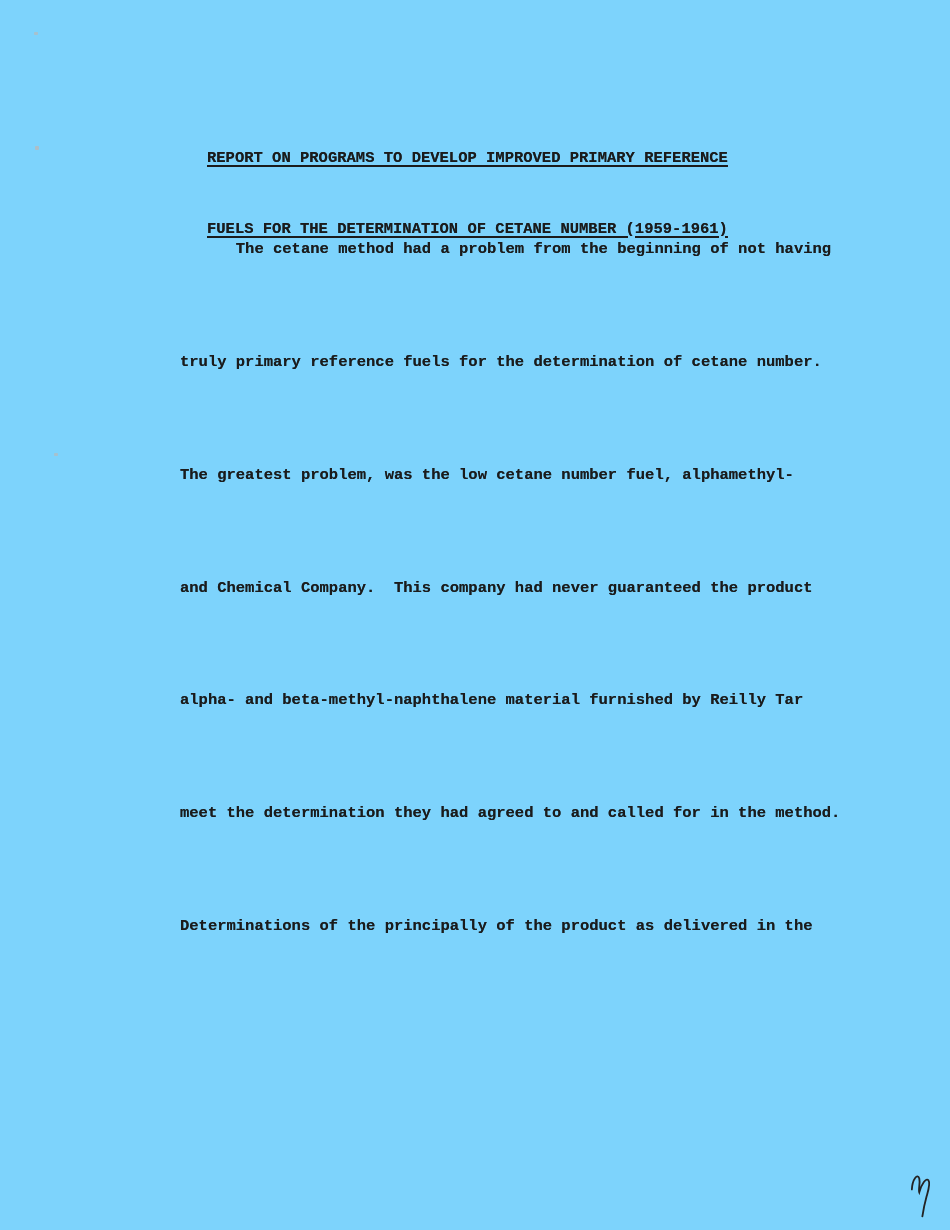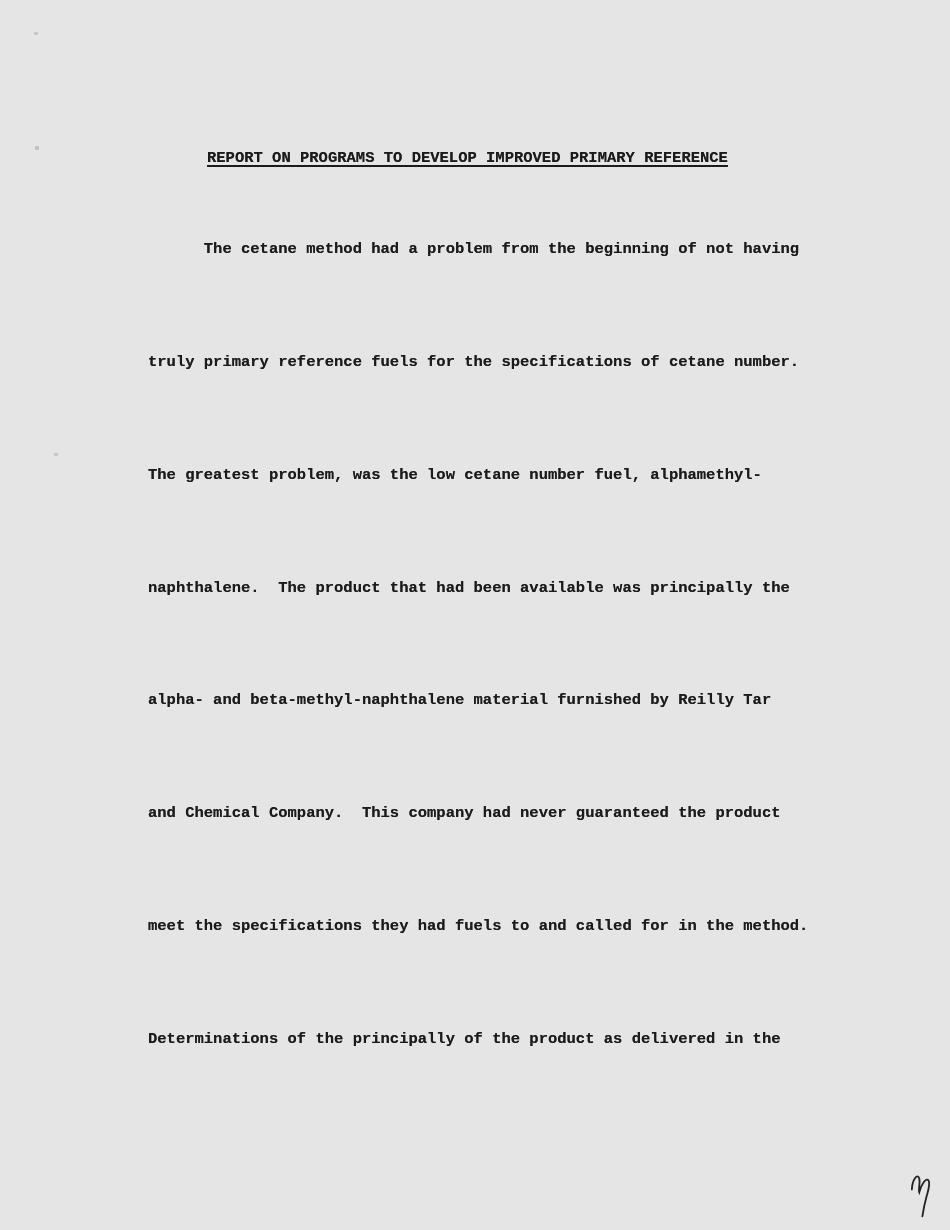"REPORT ON PROGRAMS TO DEVELOP" .paper { background: #e5e5e5 -> #7dd3fc }
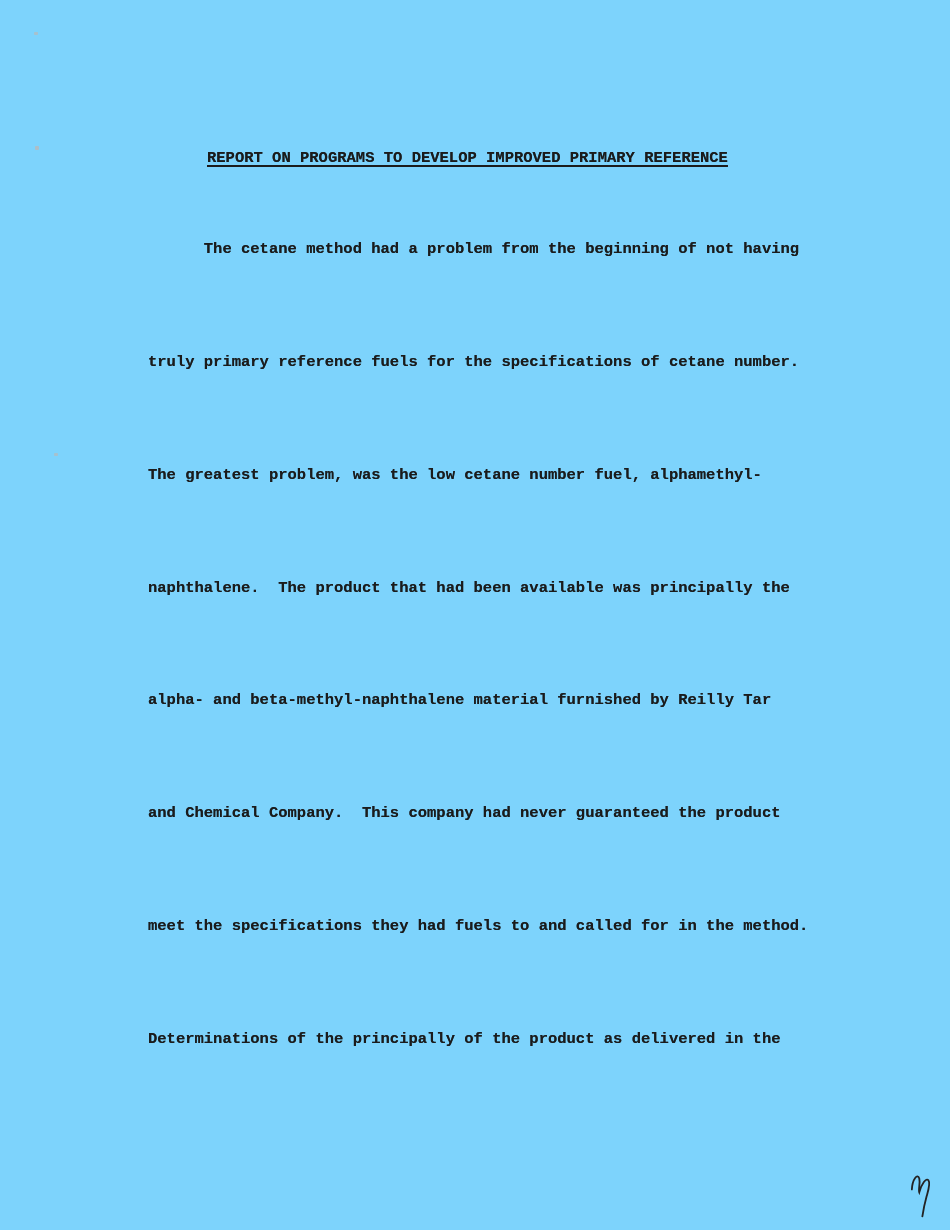"FUELS FOR THE DETERMINATION OF" span.title-line { html: none -> <span>FUELS FOR THE DETERMINATION OF CETANE NUMBER (1959-1961)</span> }
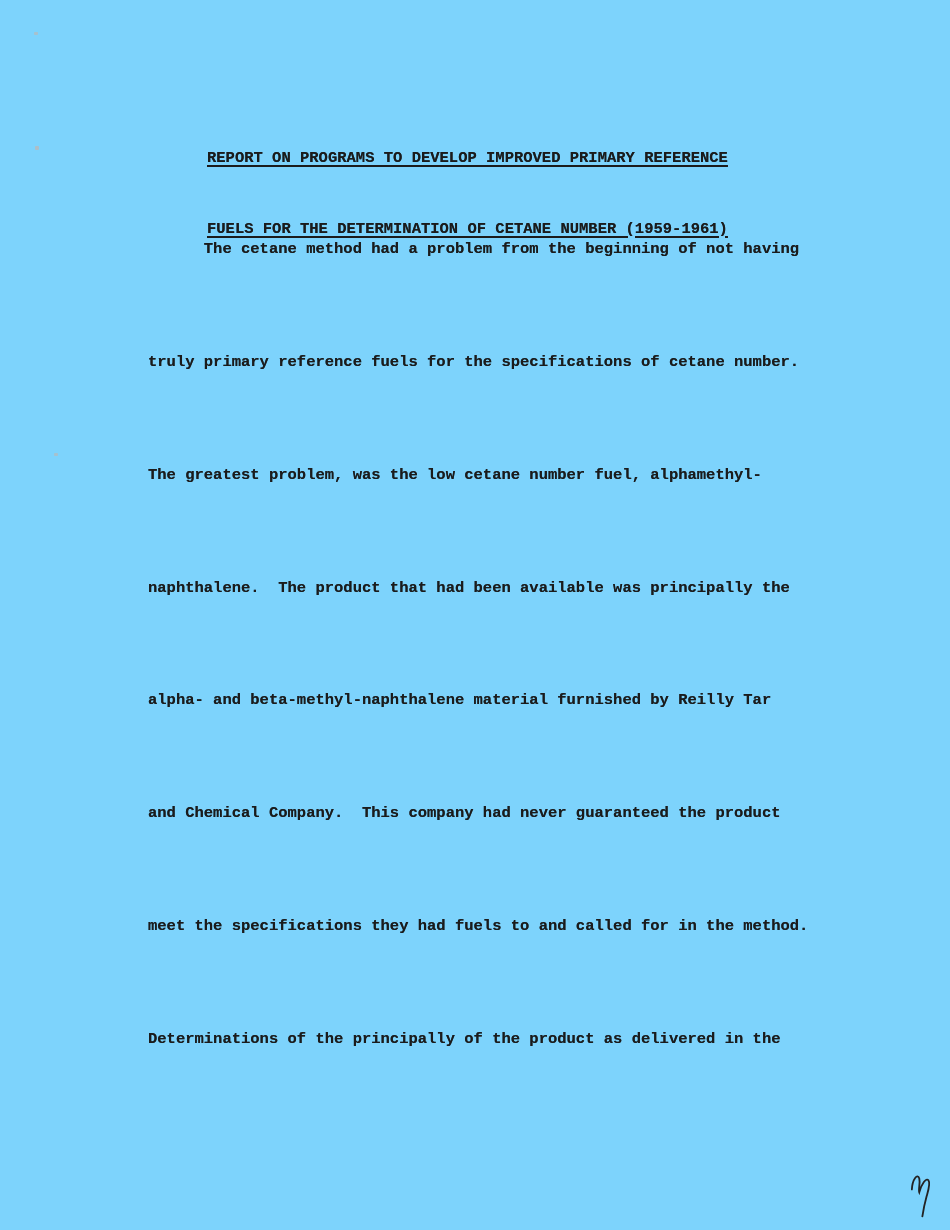"The cetane method had a" .text-line { margin-left: none -> 32px }
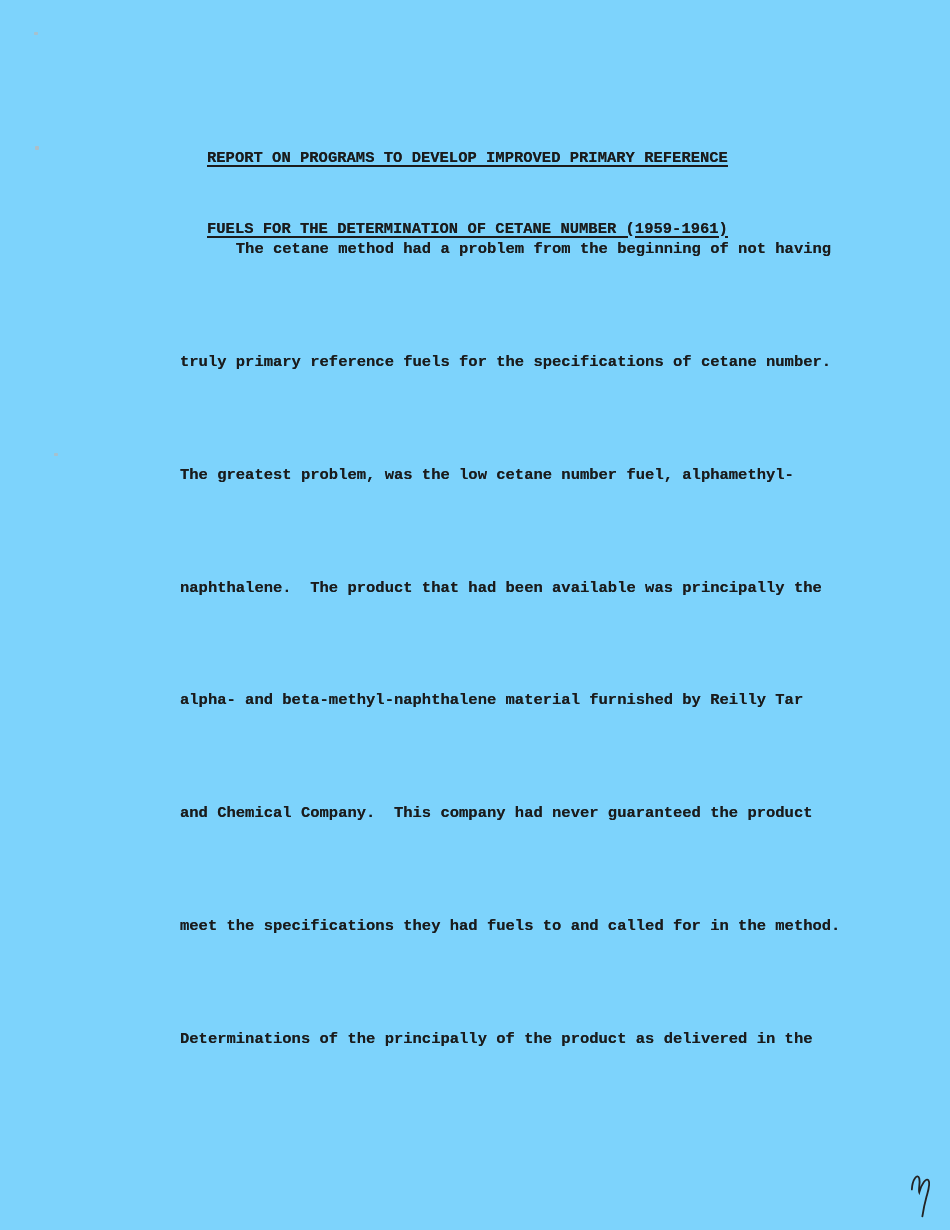"truly primary reference fuels for" span.text-line { text: specifications -> determination }
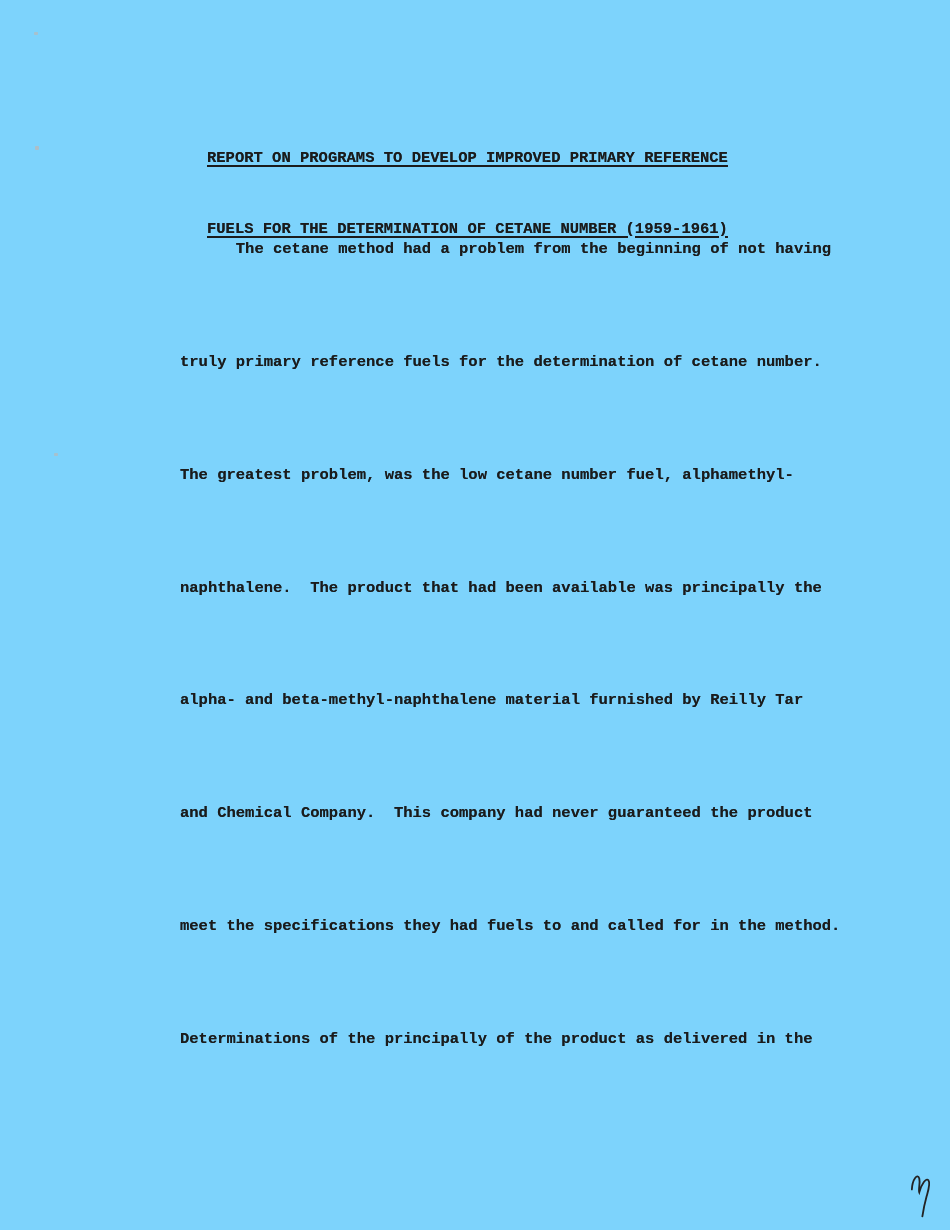"naphthalene. The product that had" span.text-line { html: <span>naphthalene. The product that had been available was principally the</span> -> none }
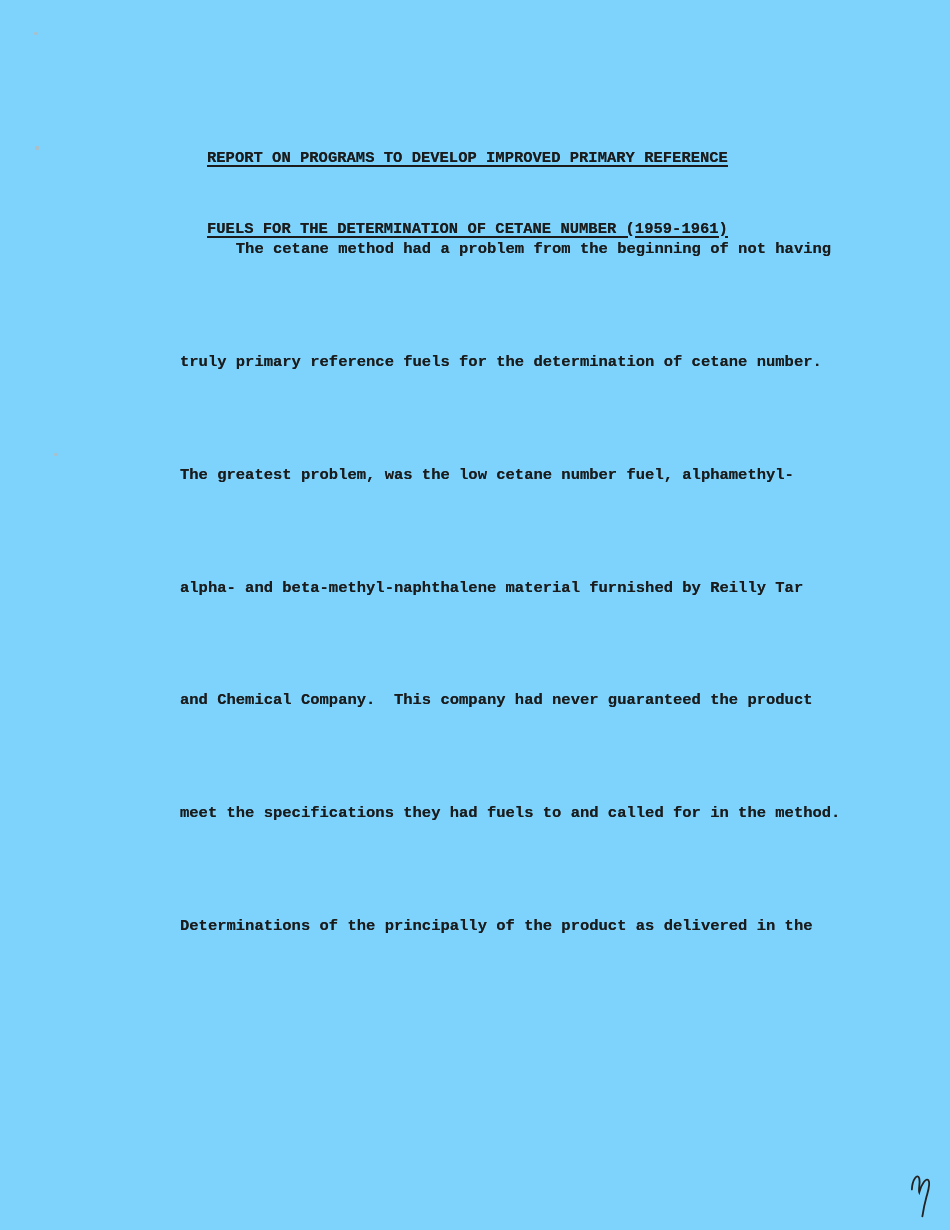"alpha- and beta-methyl-naphthalene" span.text-line { order: before "and Chemical Company. This company" -> after "and Chemical Company. This company" }
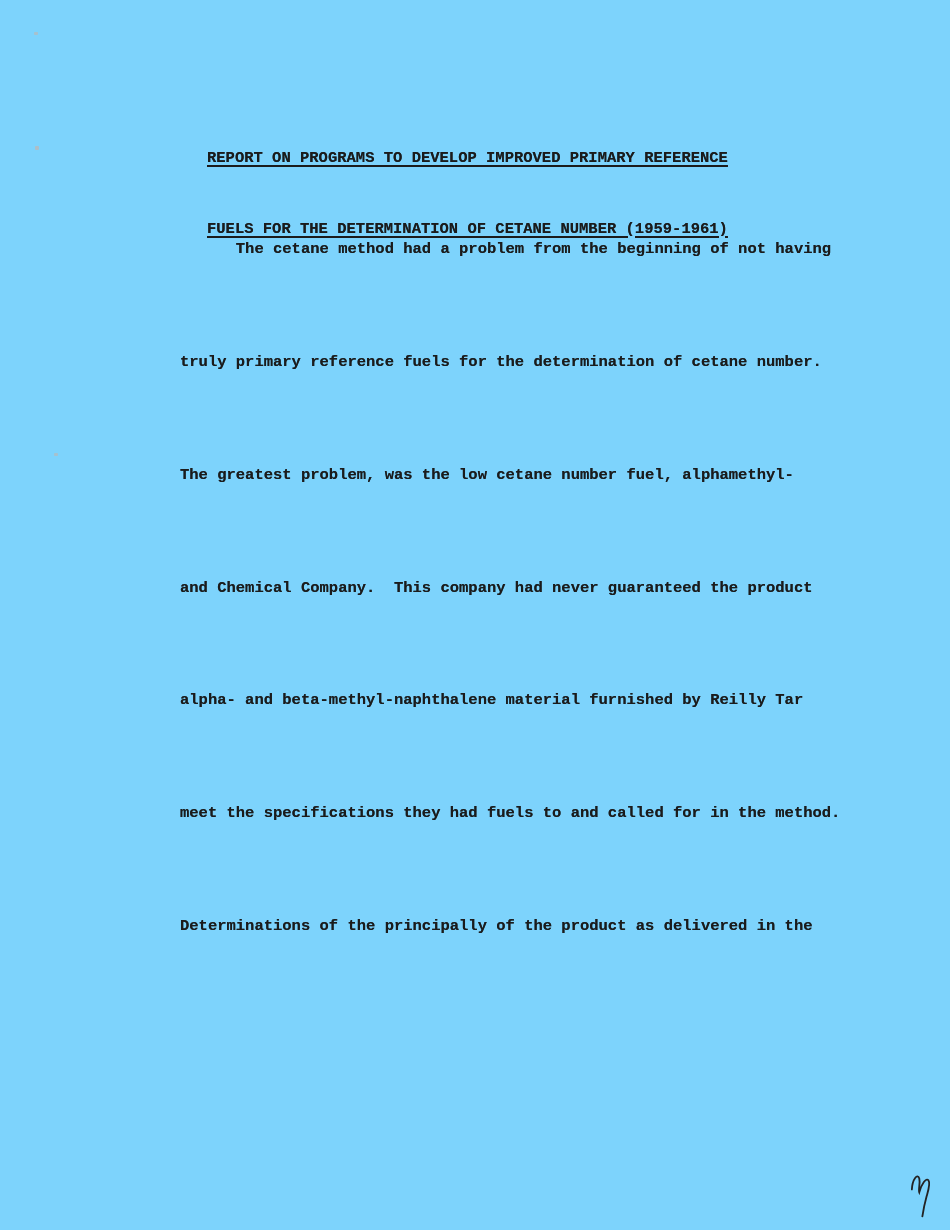"meet the specifications they had" span.text-line { text: specifications they had fuels -> determination they had agreed }
